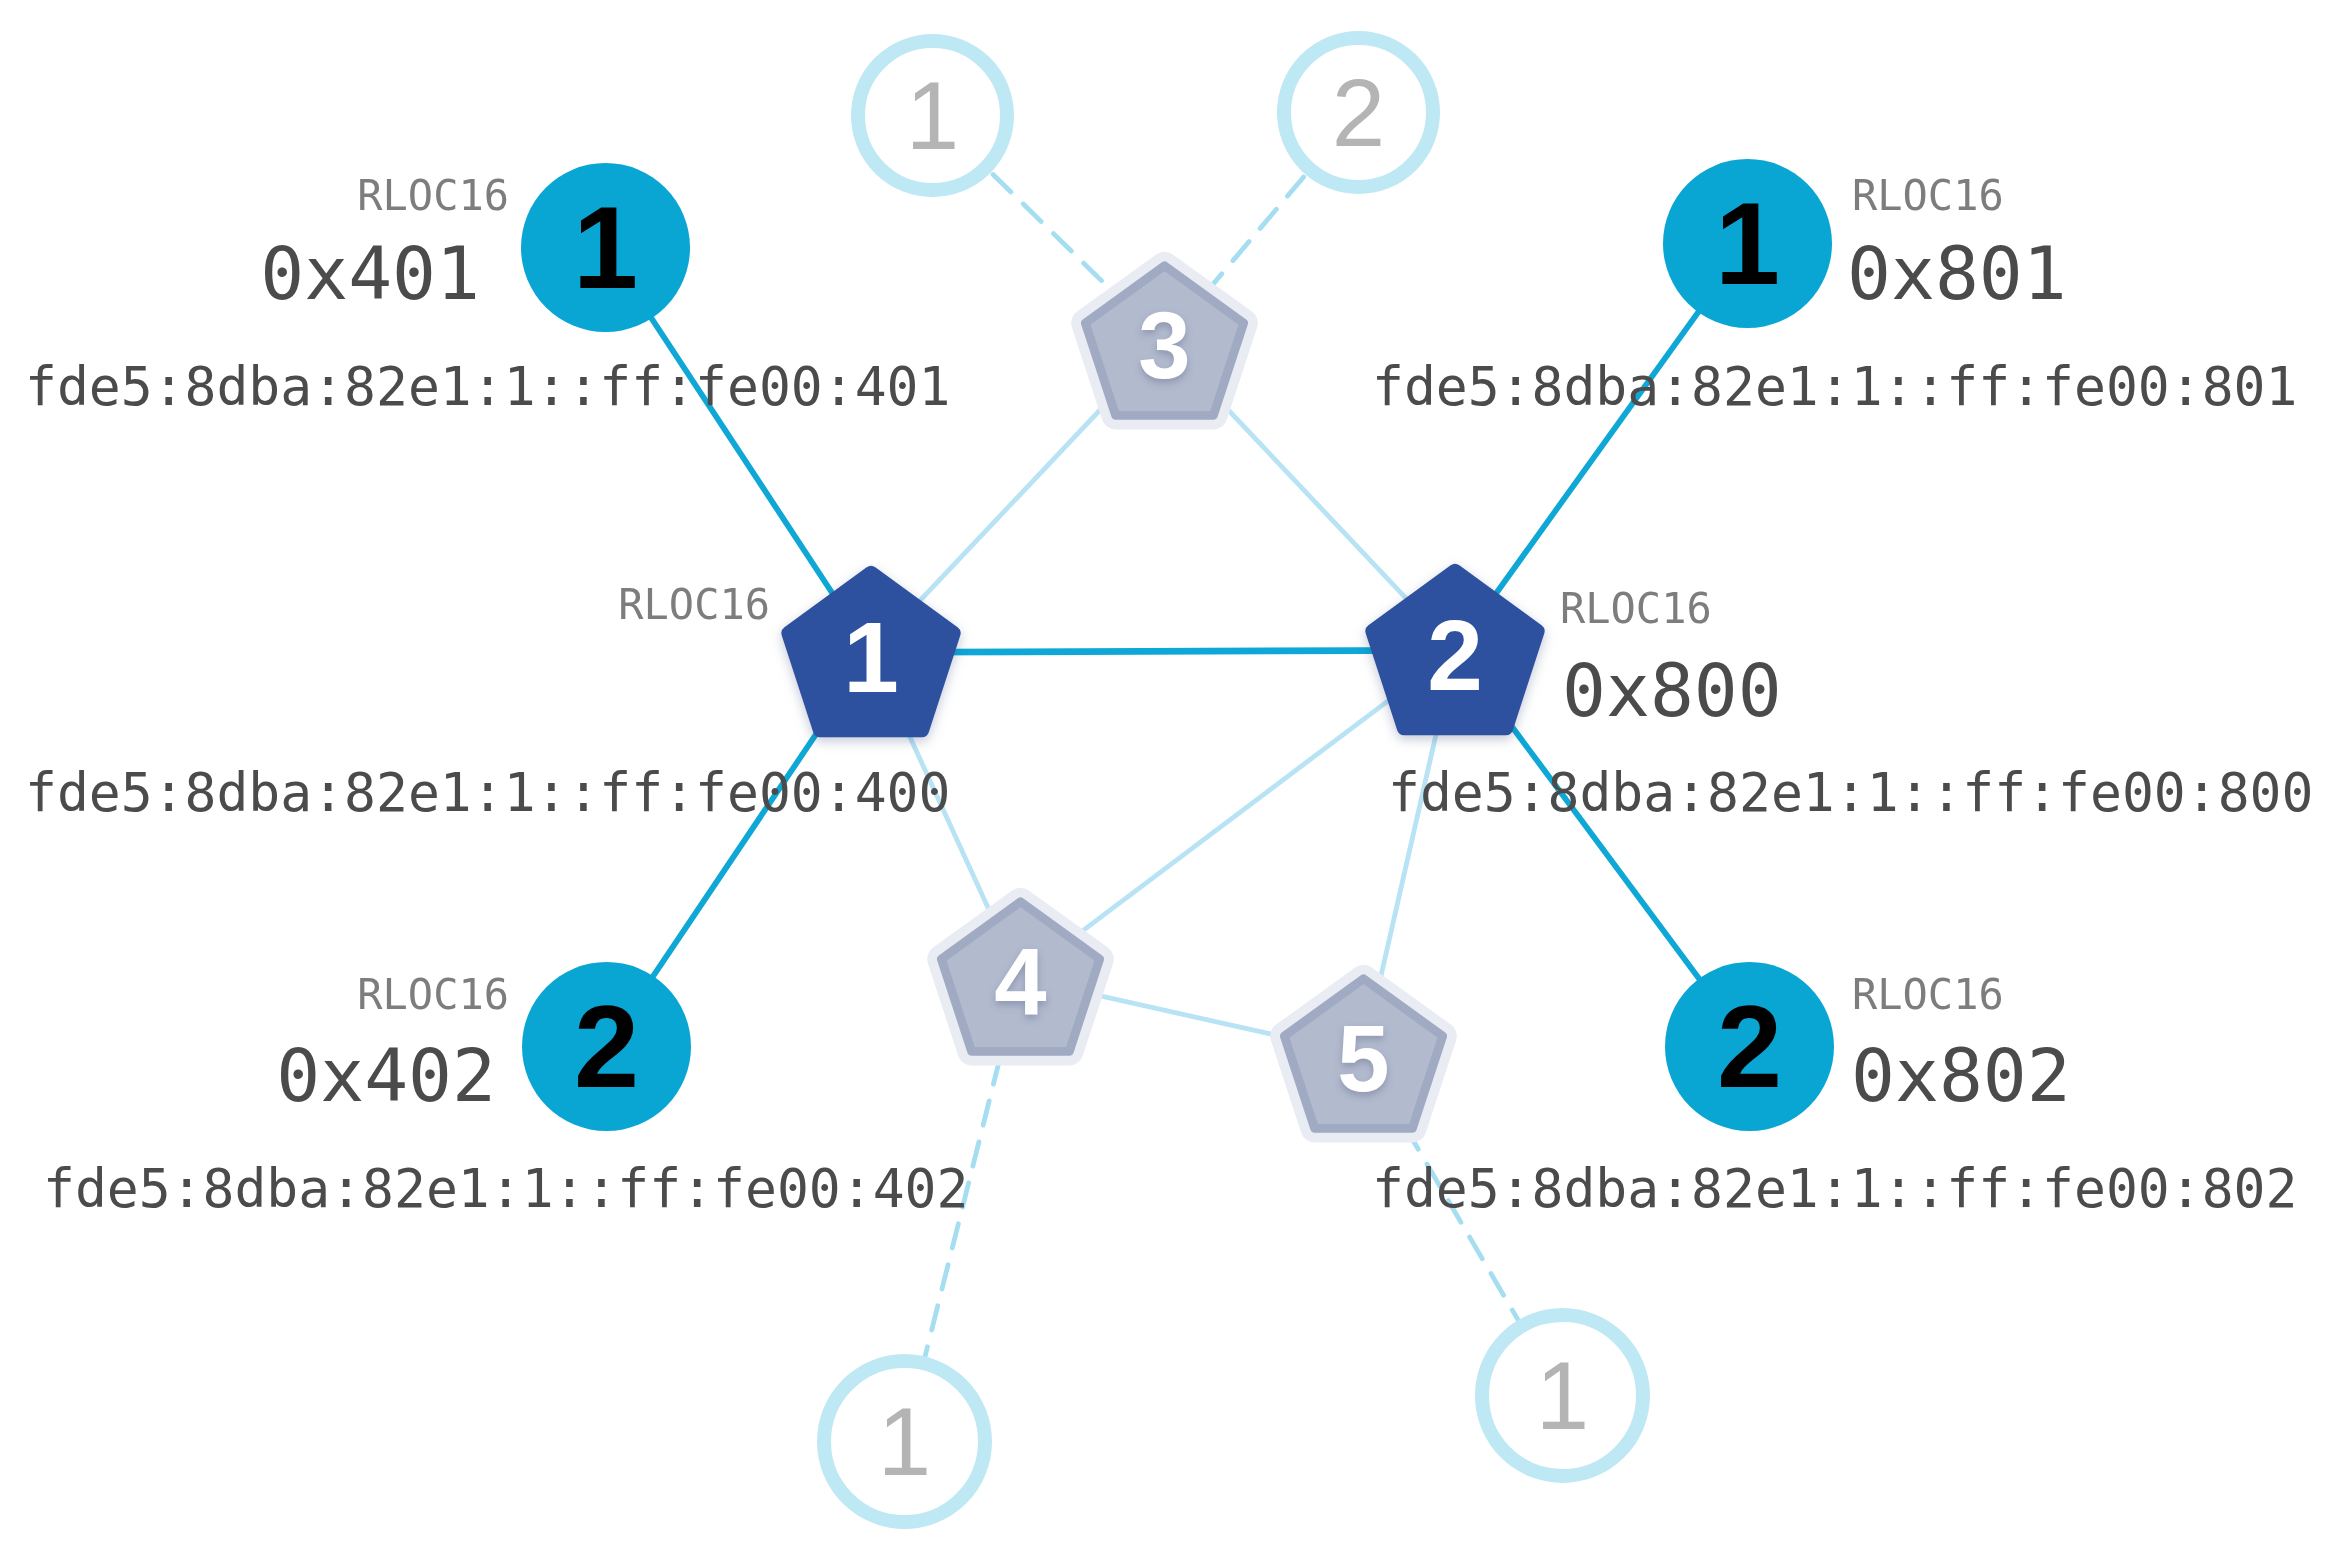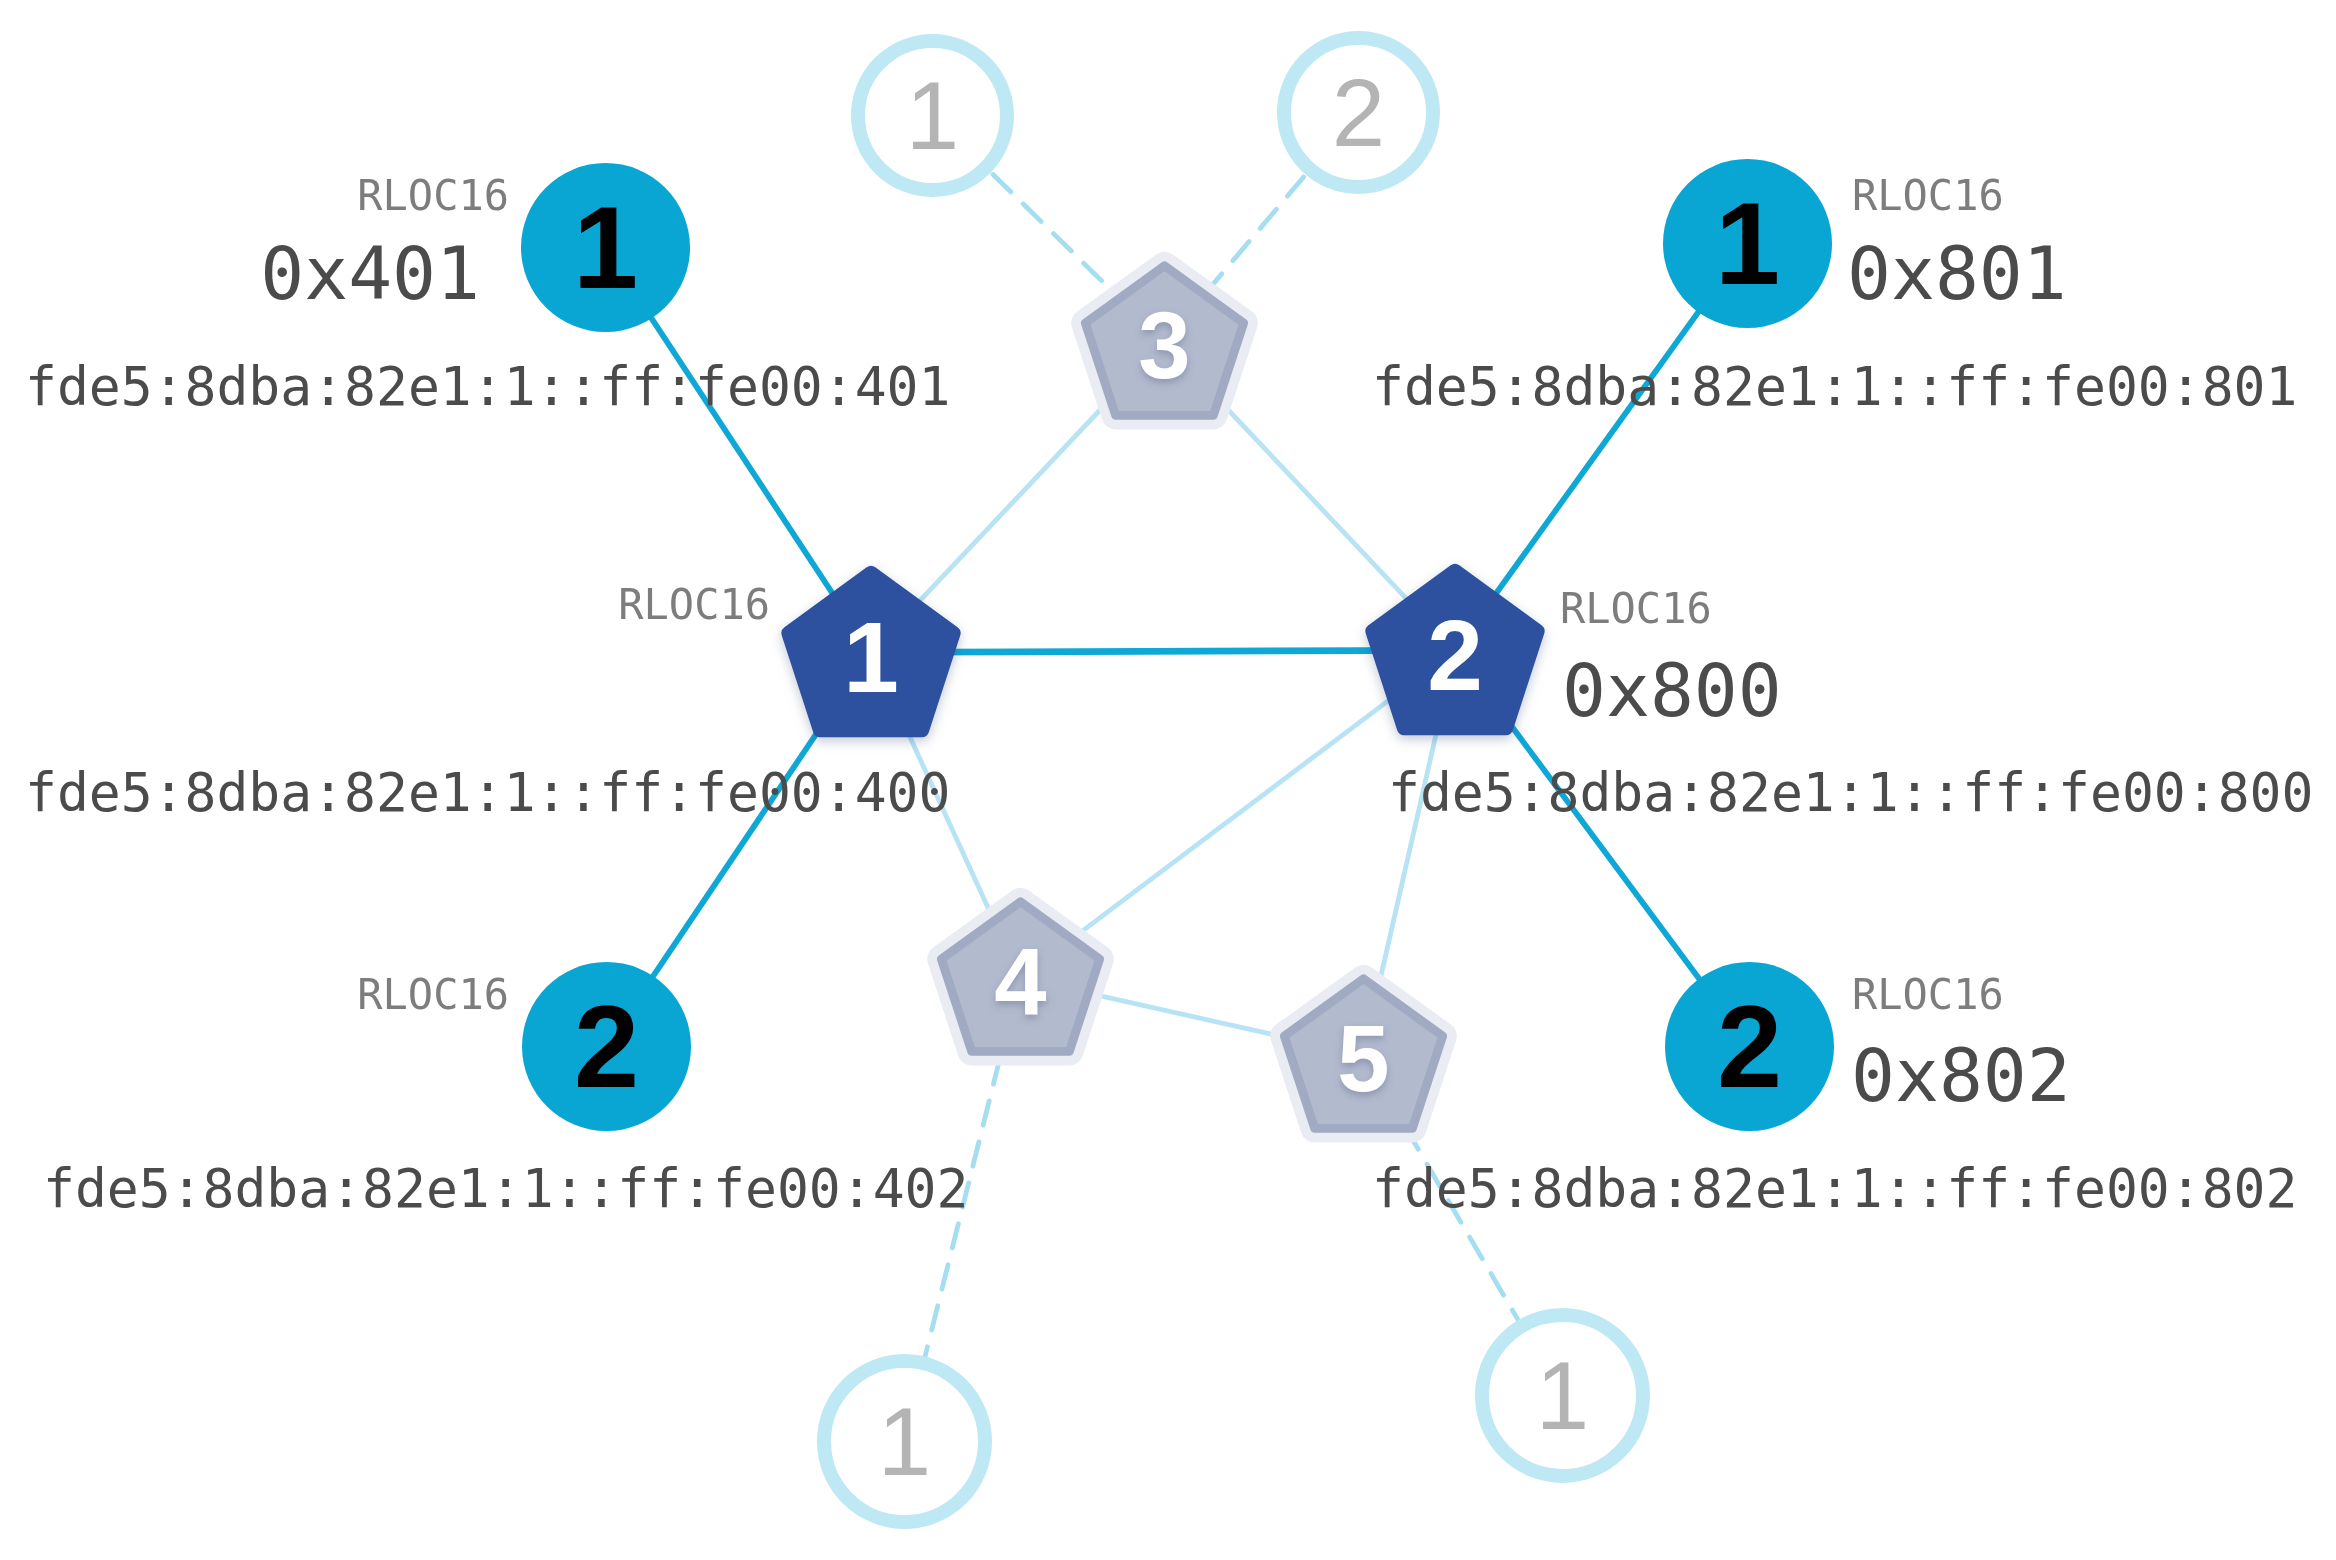"0x402" div.lbl { html: none -> <div>0x402</div> }
